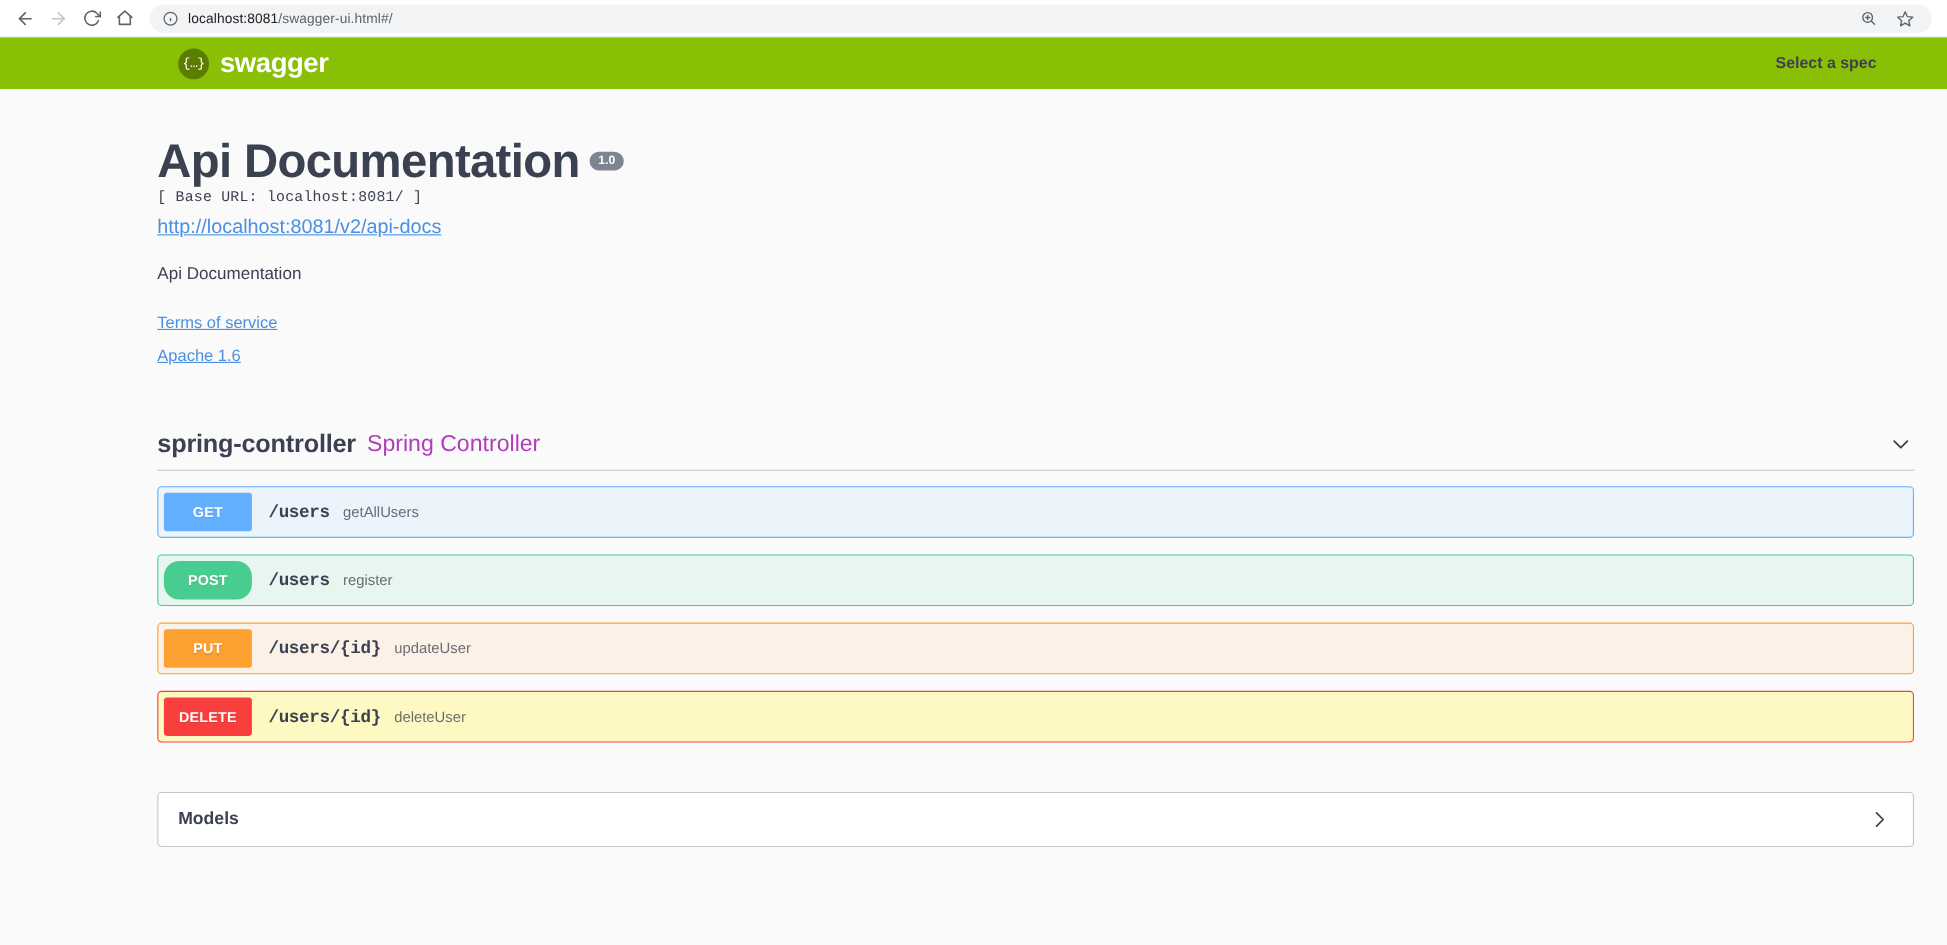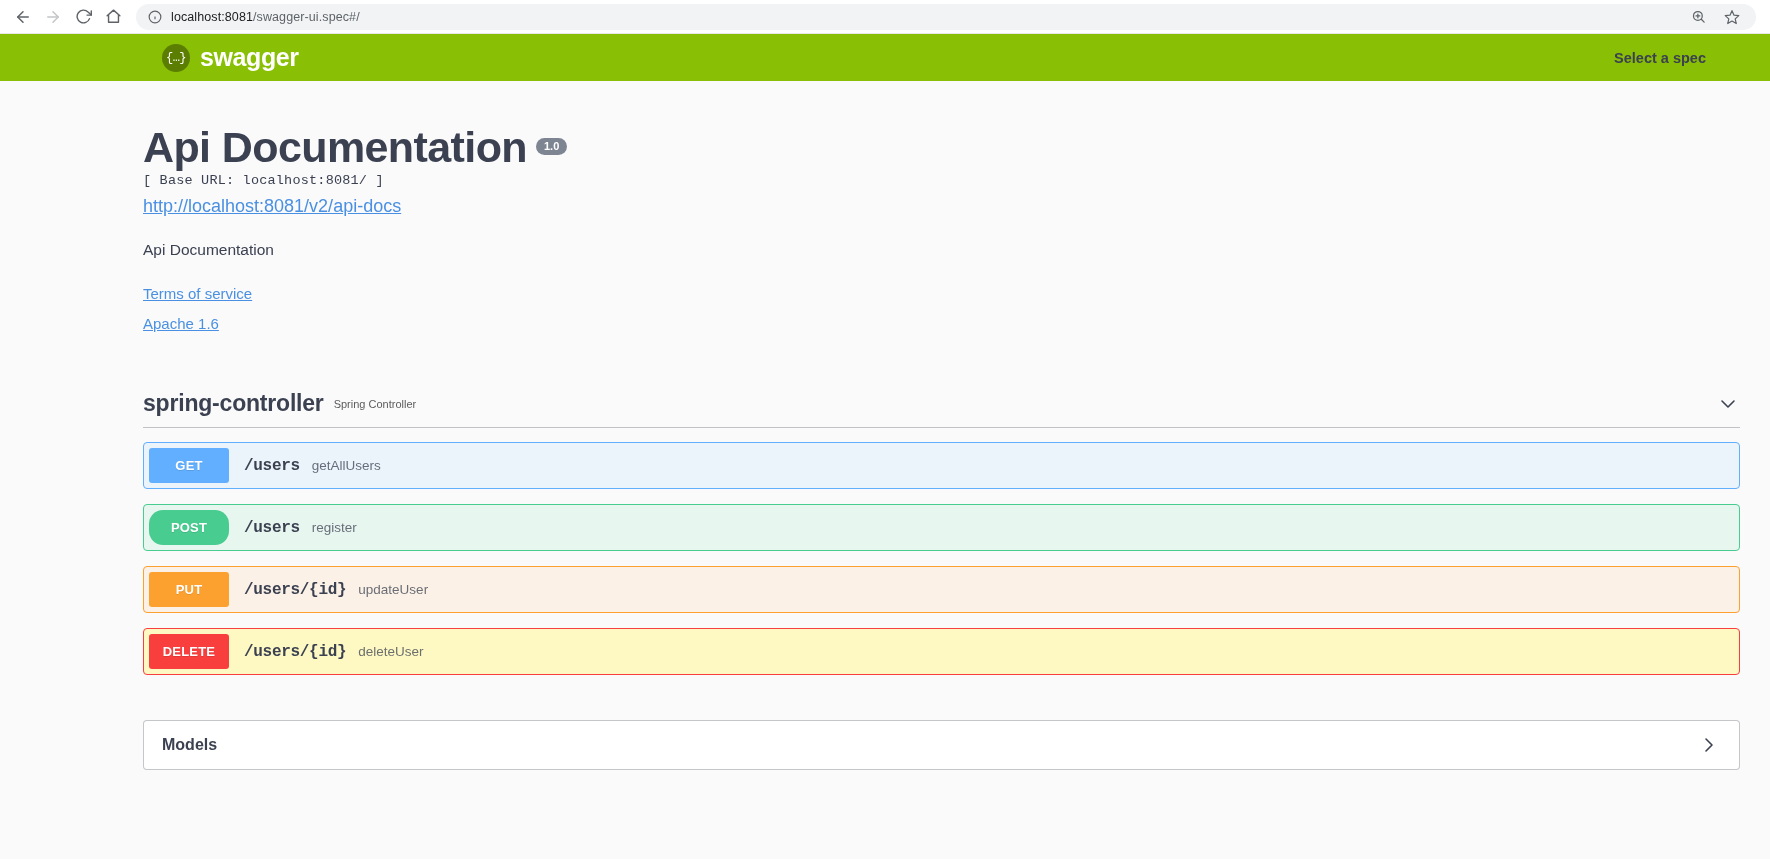"/swagger-ui.spec#/" span.path { text: /swagger-ui.spec -> /swagger-ui.html }
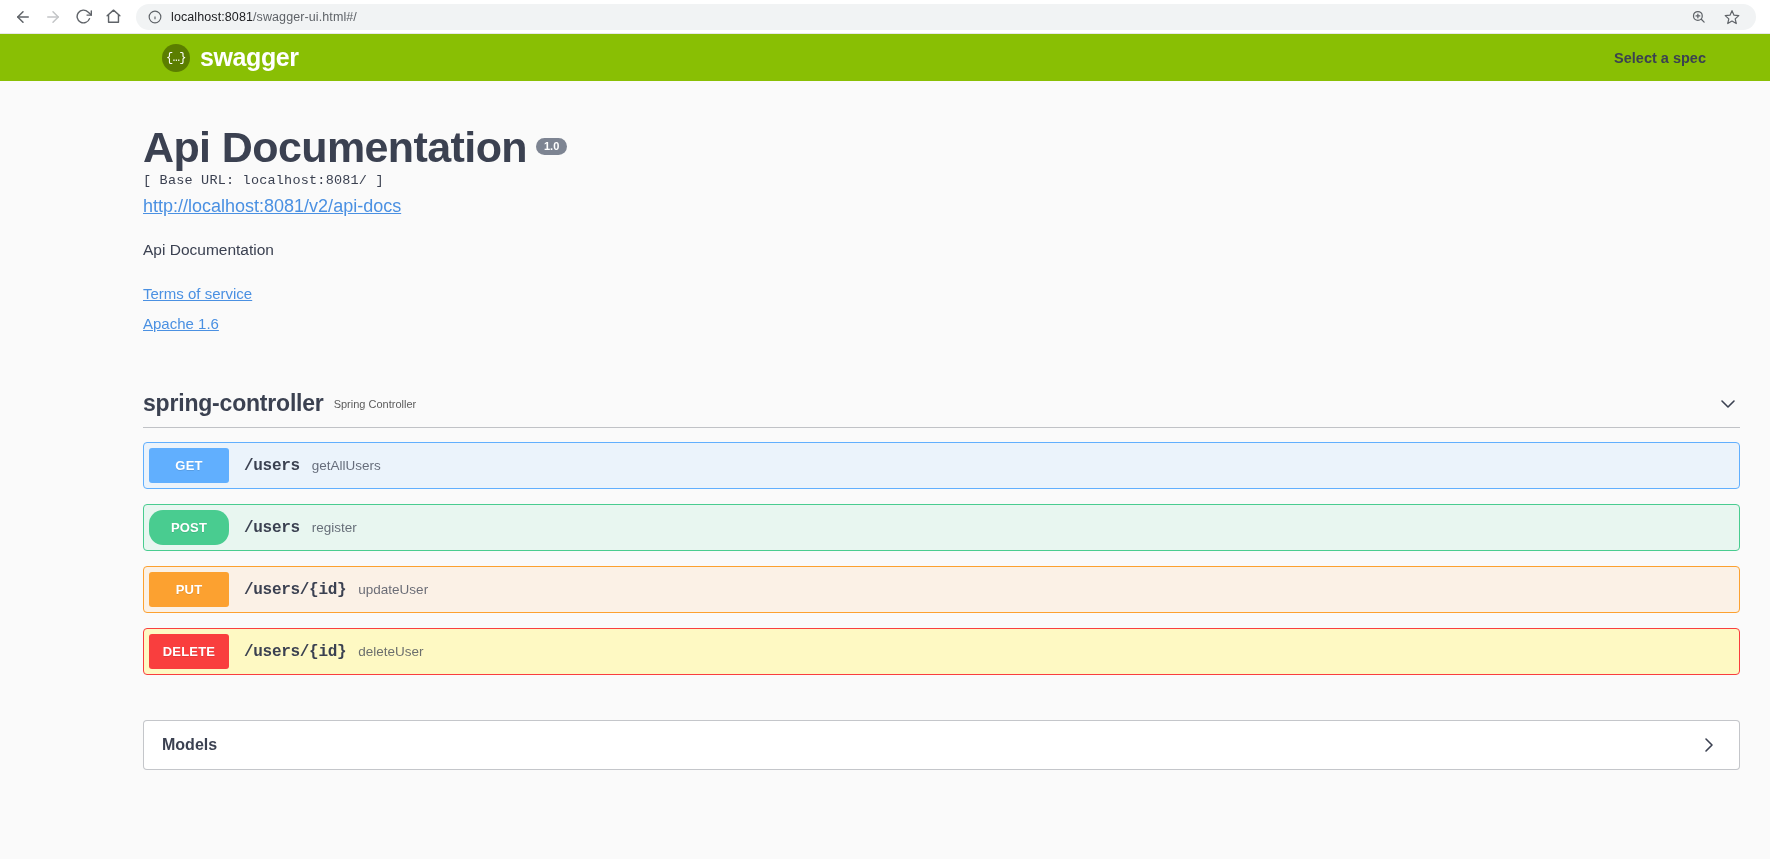"Spring Controller" .tag-desc { color: #404040 -> #a21caf; font-size: 11px -> 21px }
